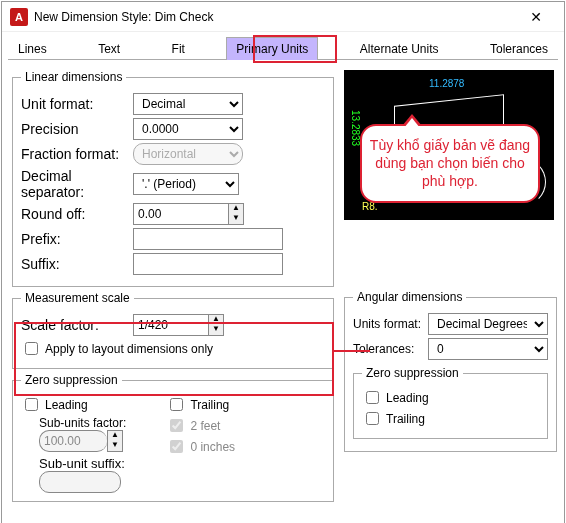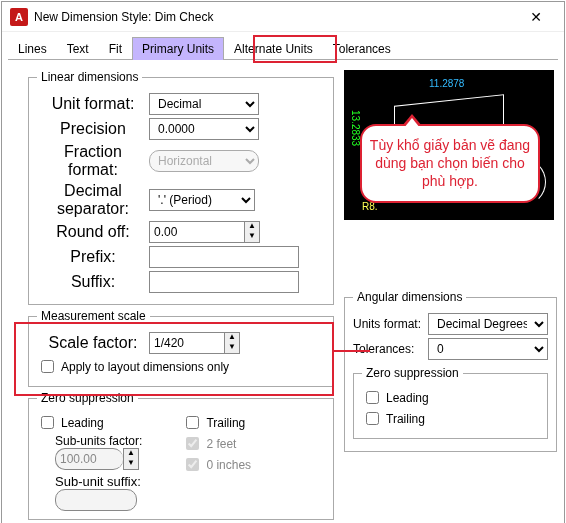"Lines" .tabs { justify-content: none -> space-between }
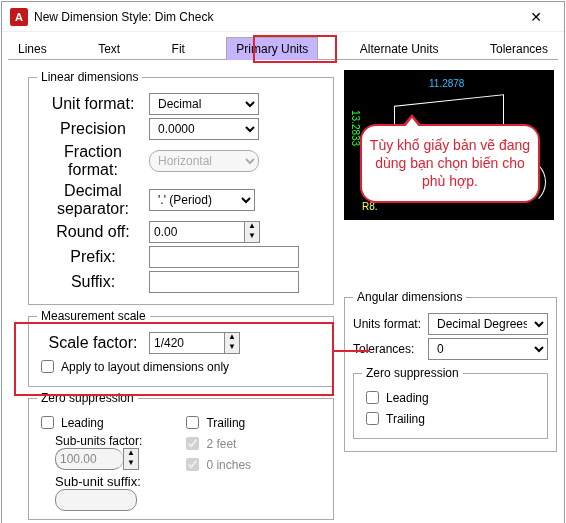"Linear dimensions" .col-left { margin-left: 16px -> none }
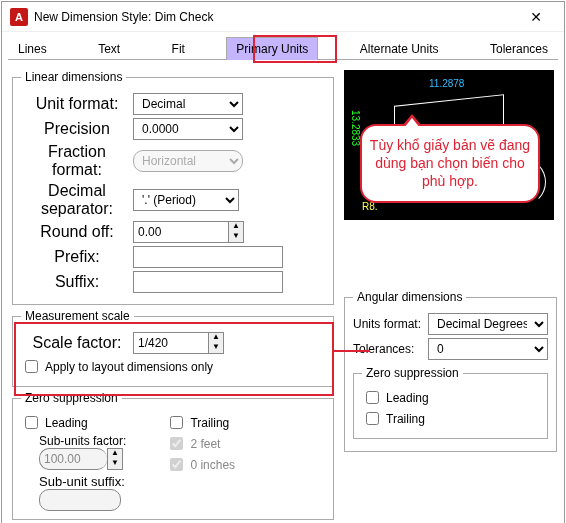"Unit format:" .lbl { font-size: 16px -> 14px; text-align: center -> none }
